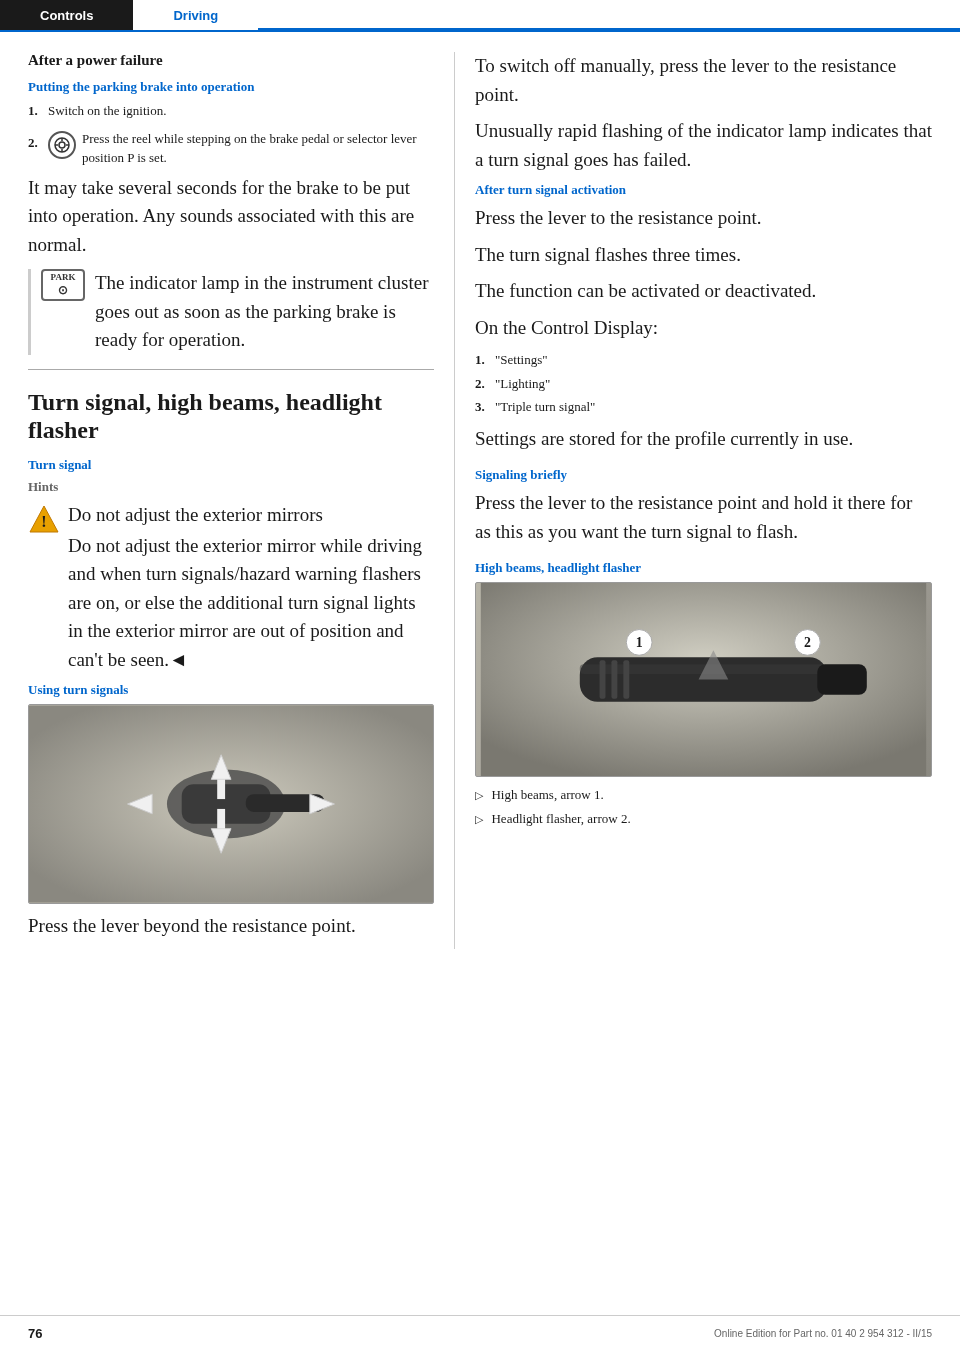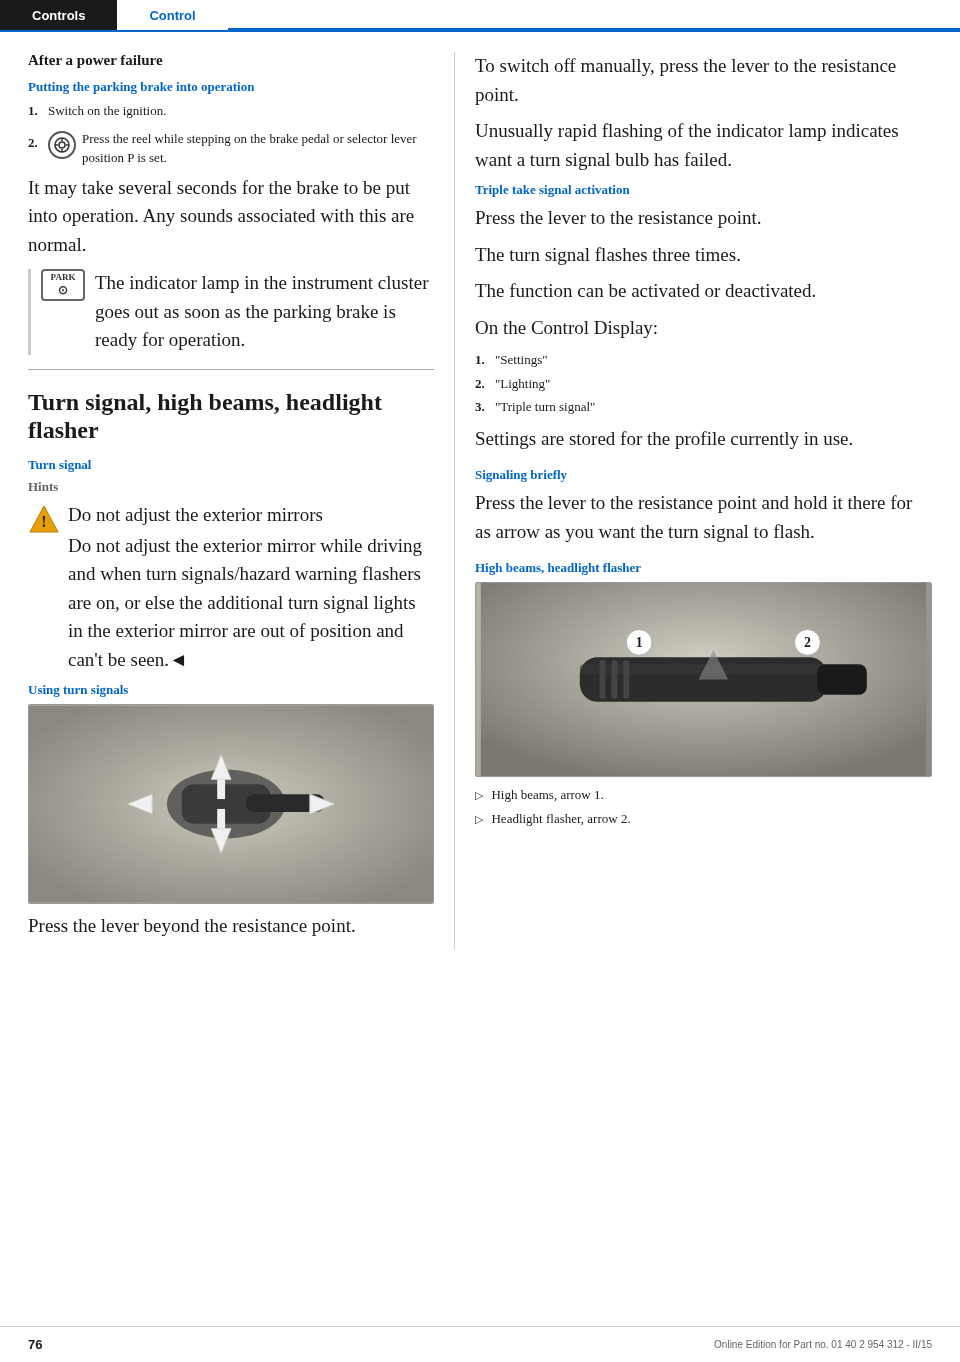"Controls" .header-tab { padding: 0 32px -> 0 40px }
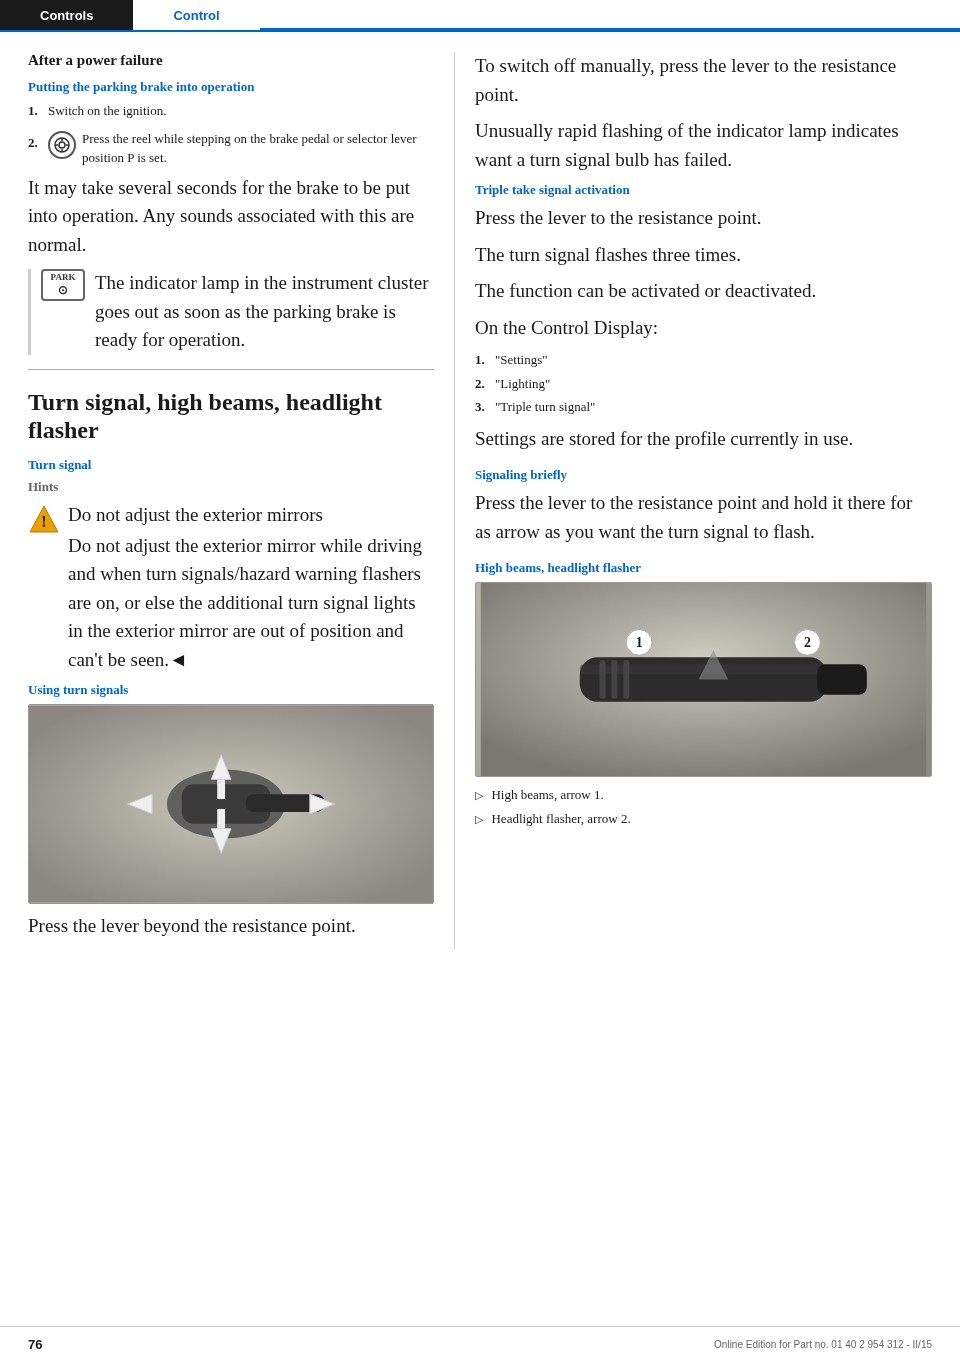"Control" span { text: Control -> Driving }
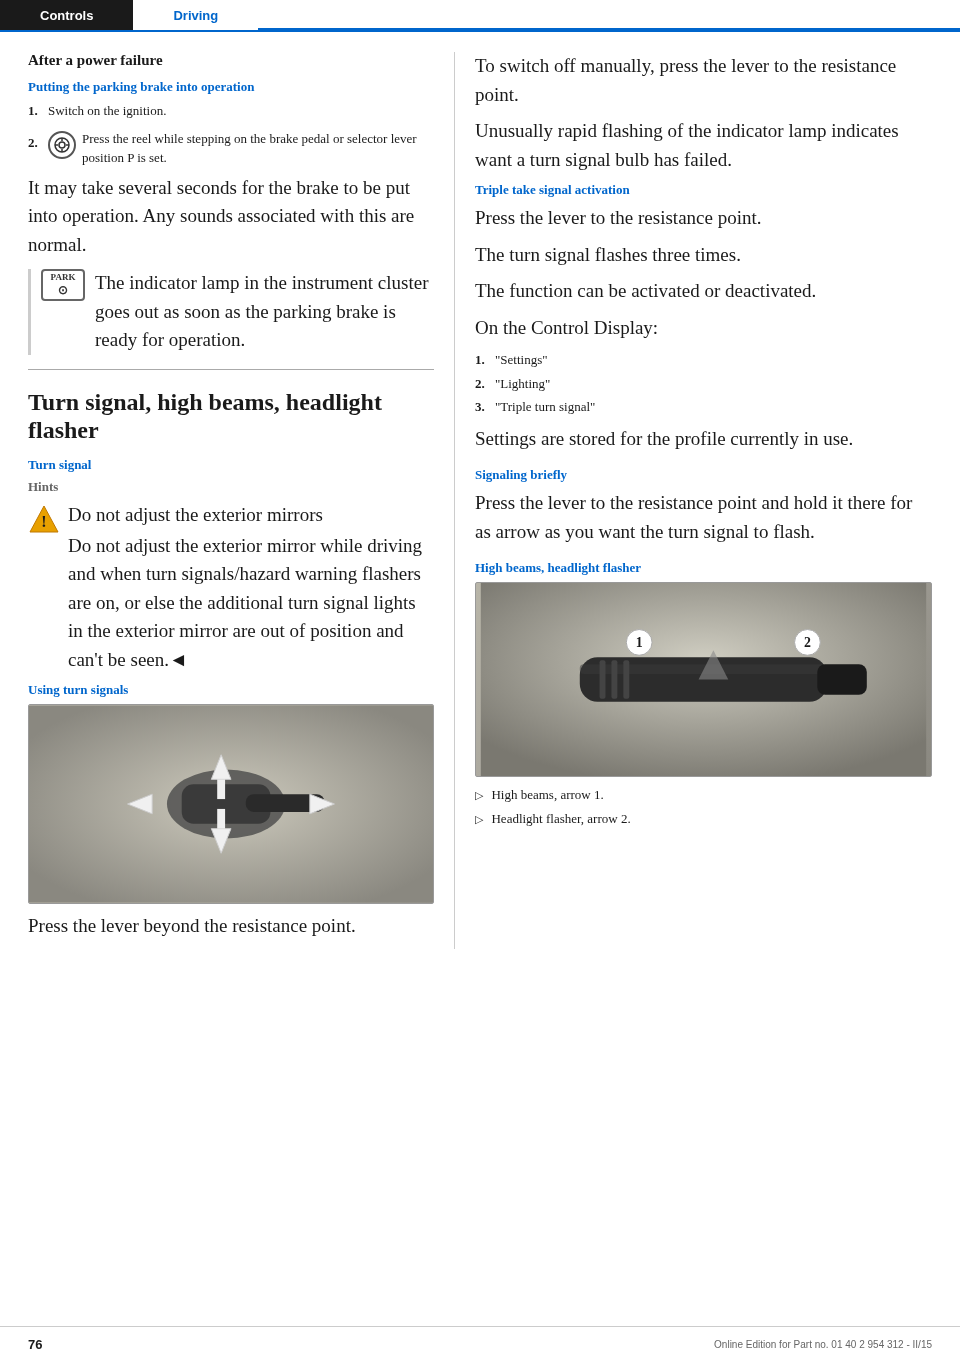"Unusually rapid flashing of the" p.body-text { text: want a turn signal bulb -> that a turn signal goes }
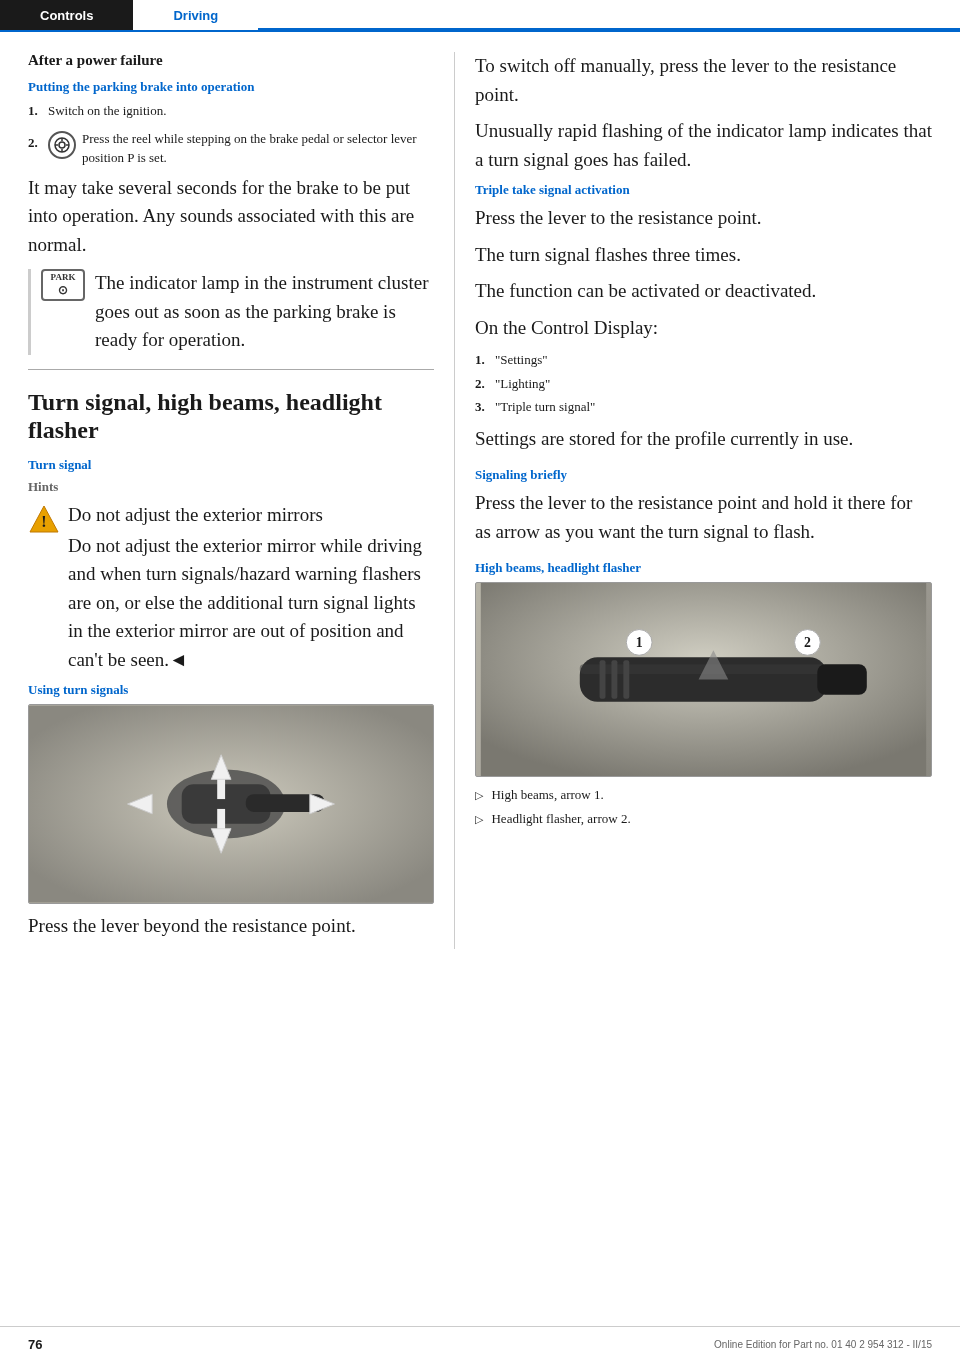"Triple take signal activation" div.subsection-title { text: Triple take -> After turn }
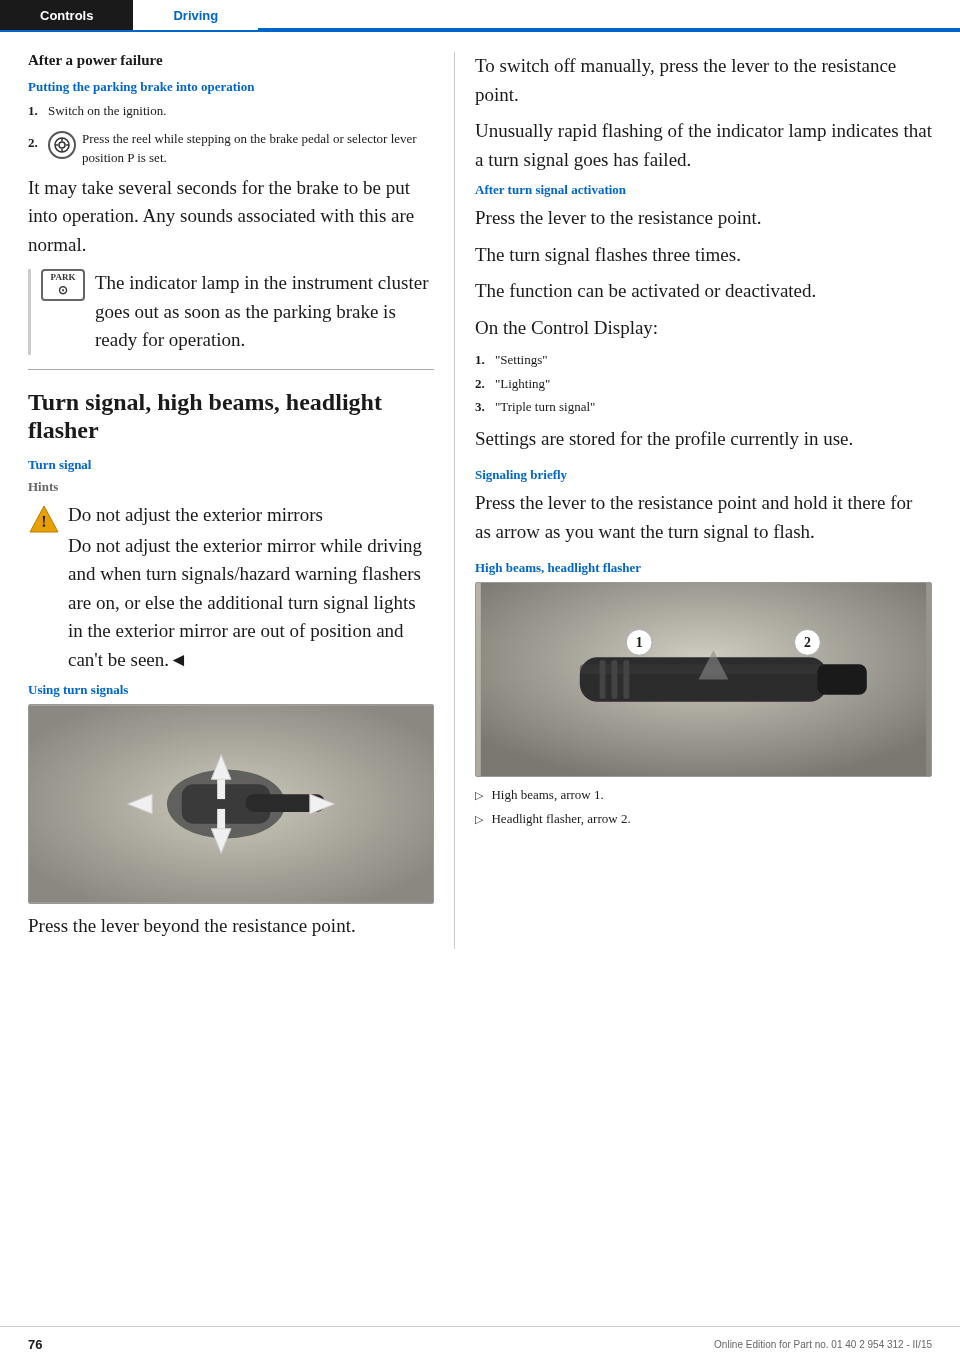"Press the lever to the resistance point" p.body-text { text: arrow -> this }
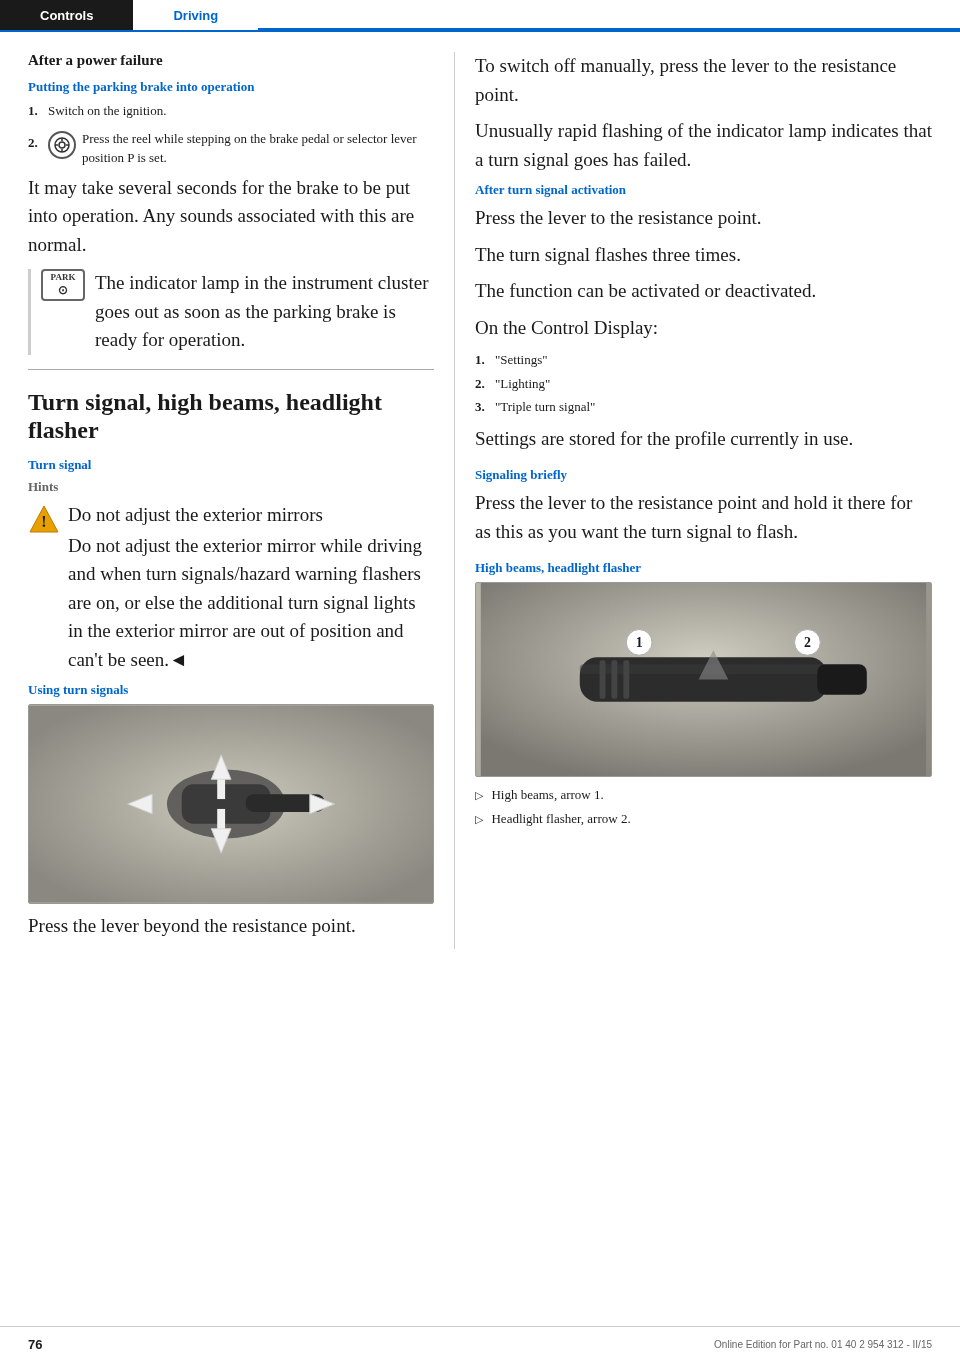"76" .footer { bottom: 0 -> 11px }
